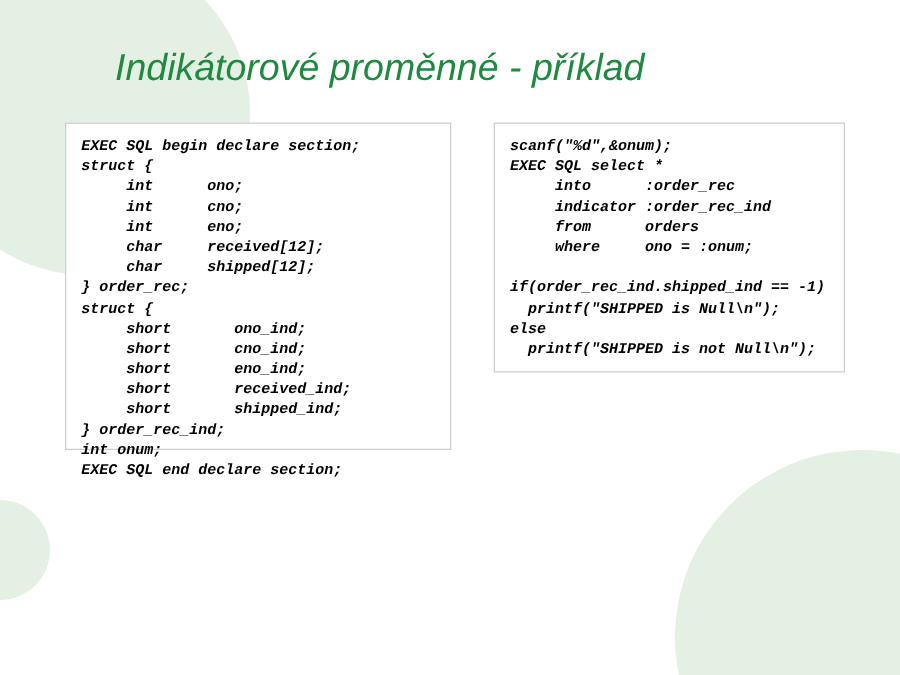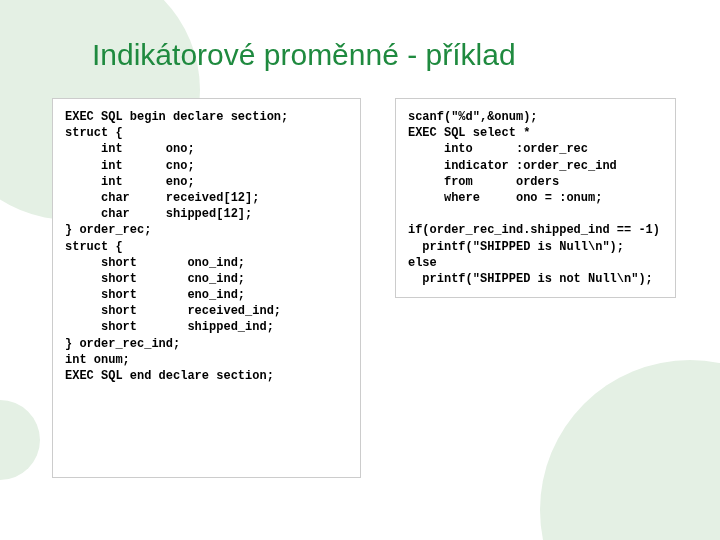"Indikátorové proměnné - příklad" * { font-style: none -> italic }
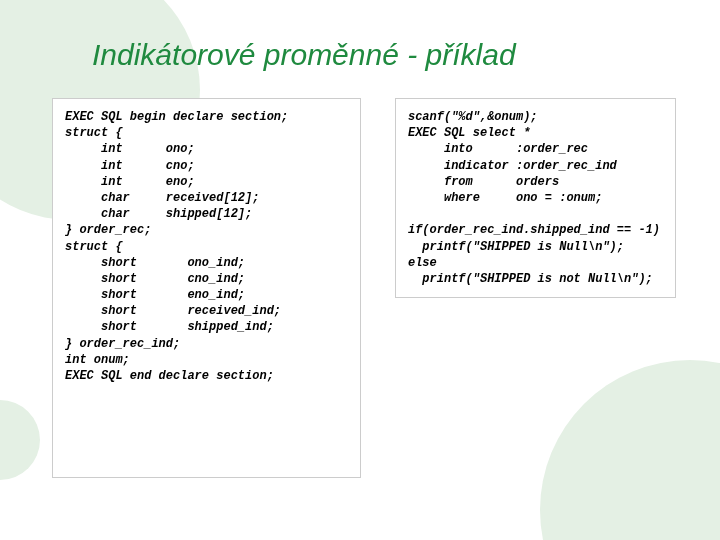"EXEC SQL begin declare section;" .code-left { height: 380px -> 262px }
